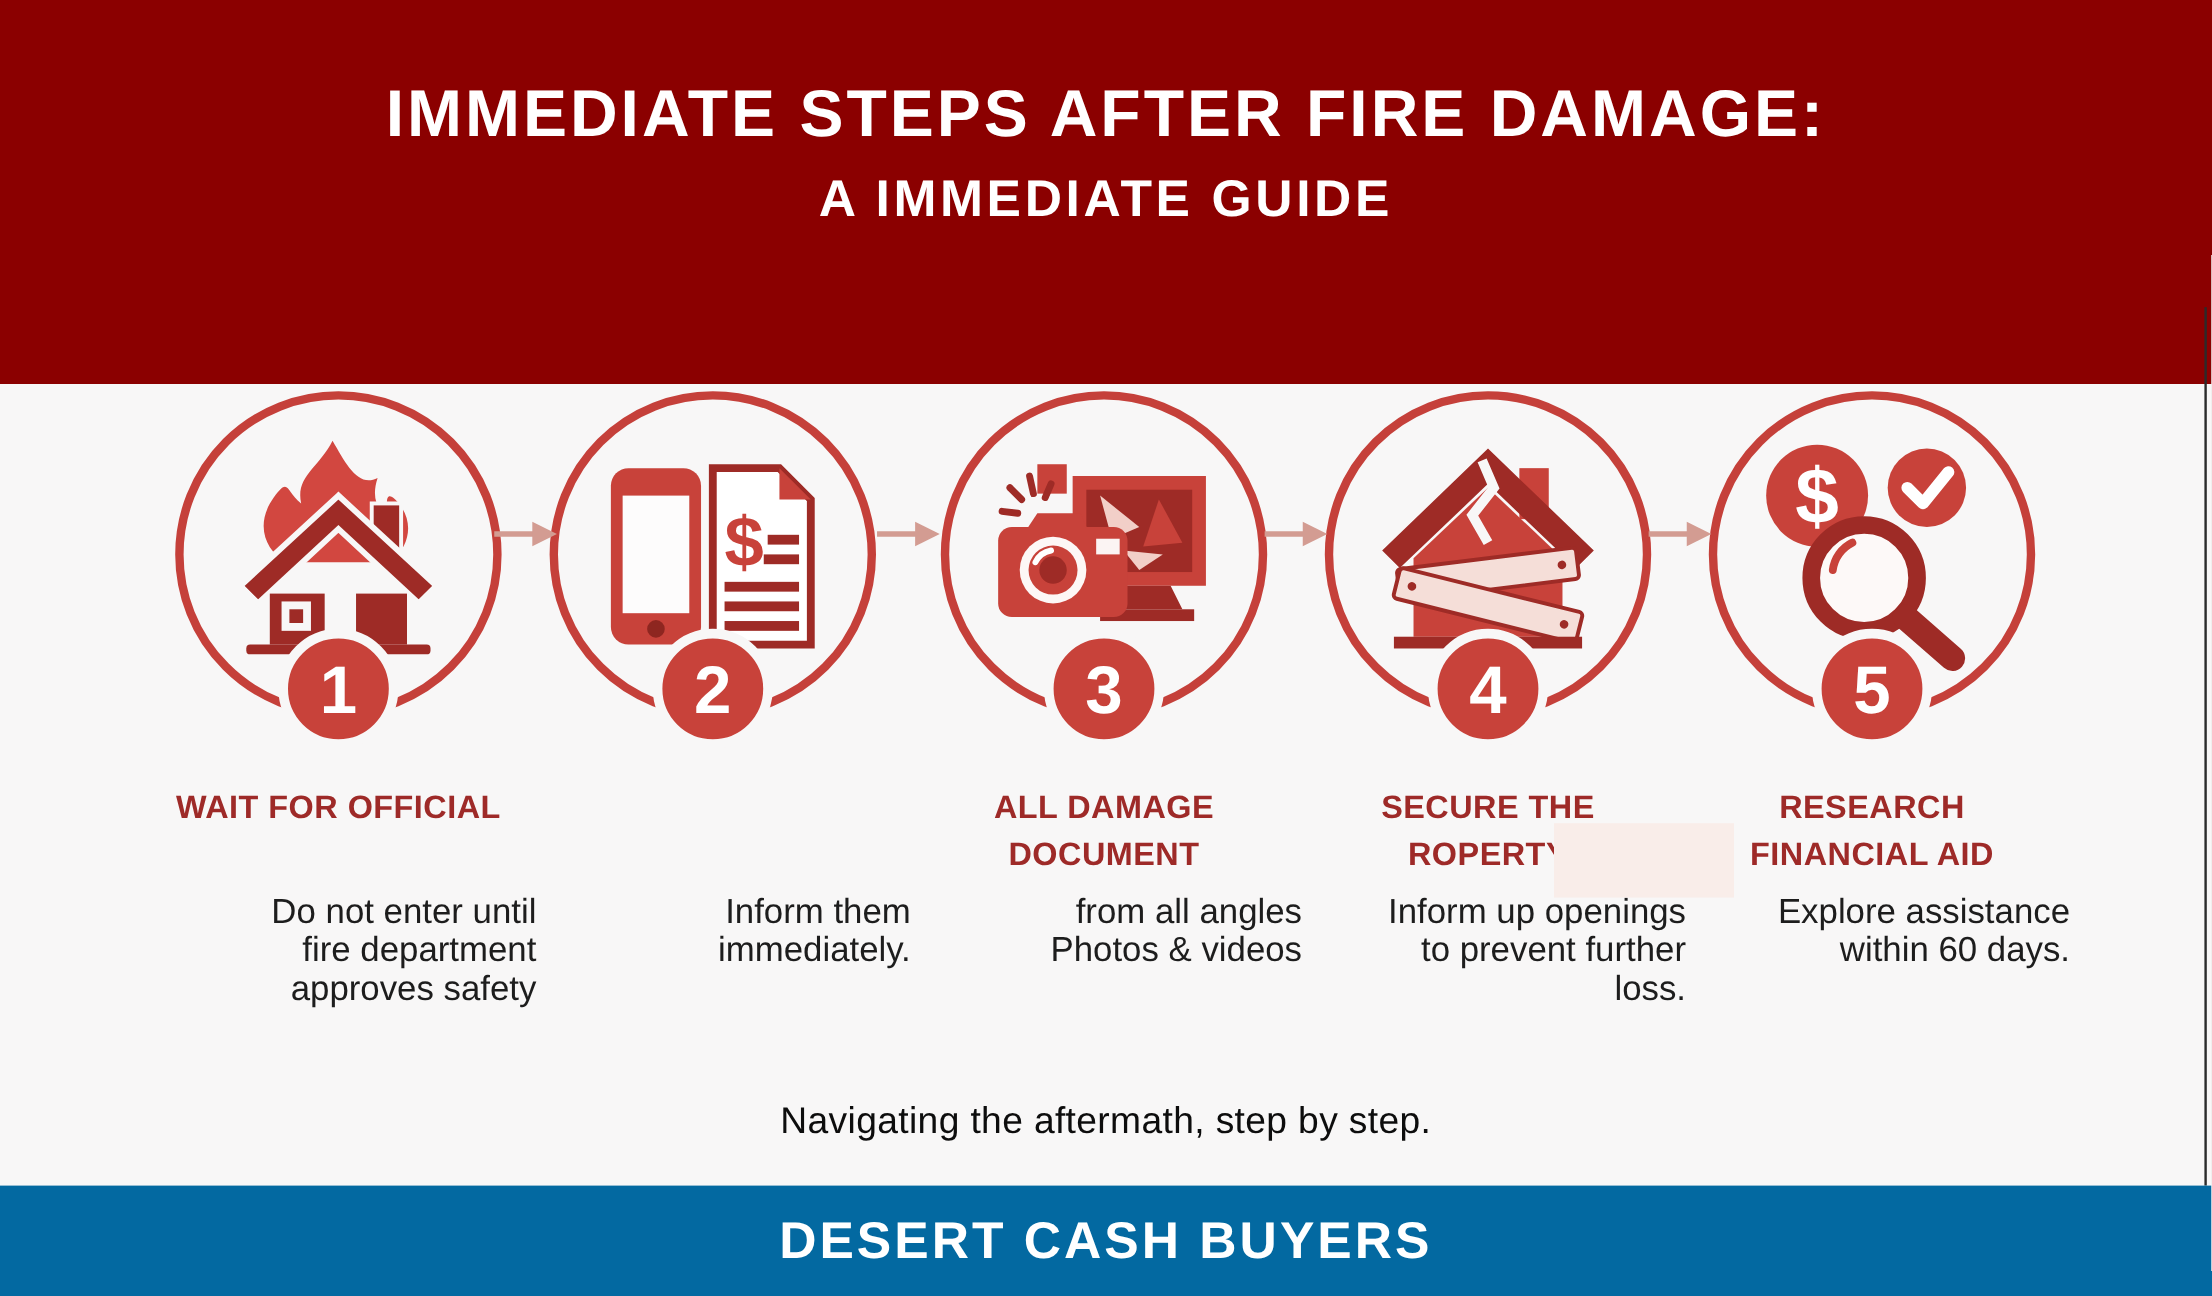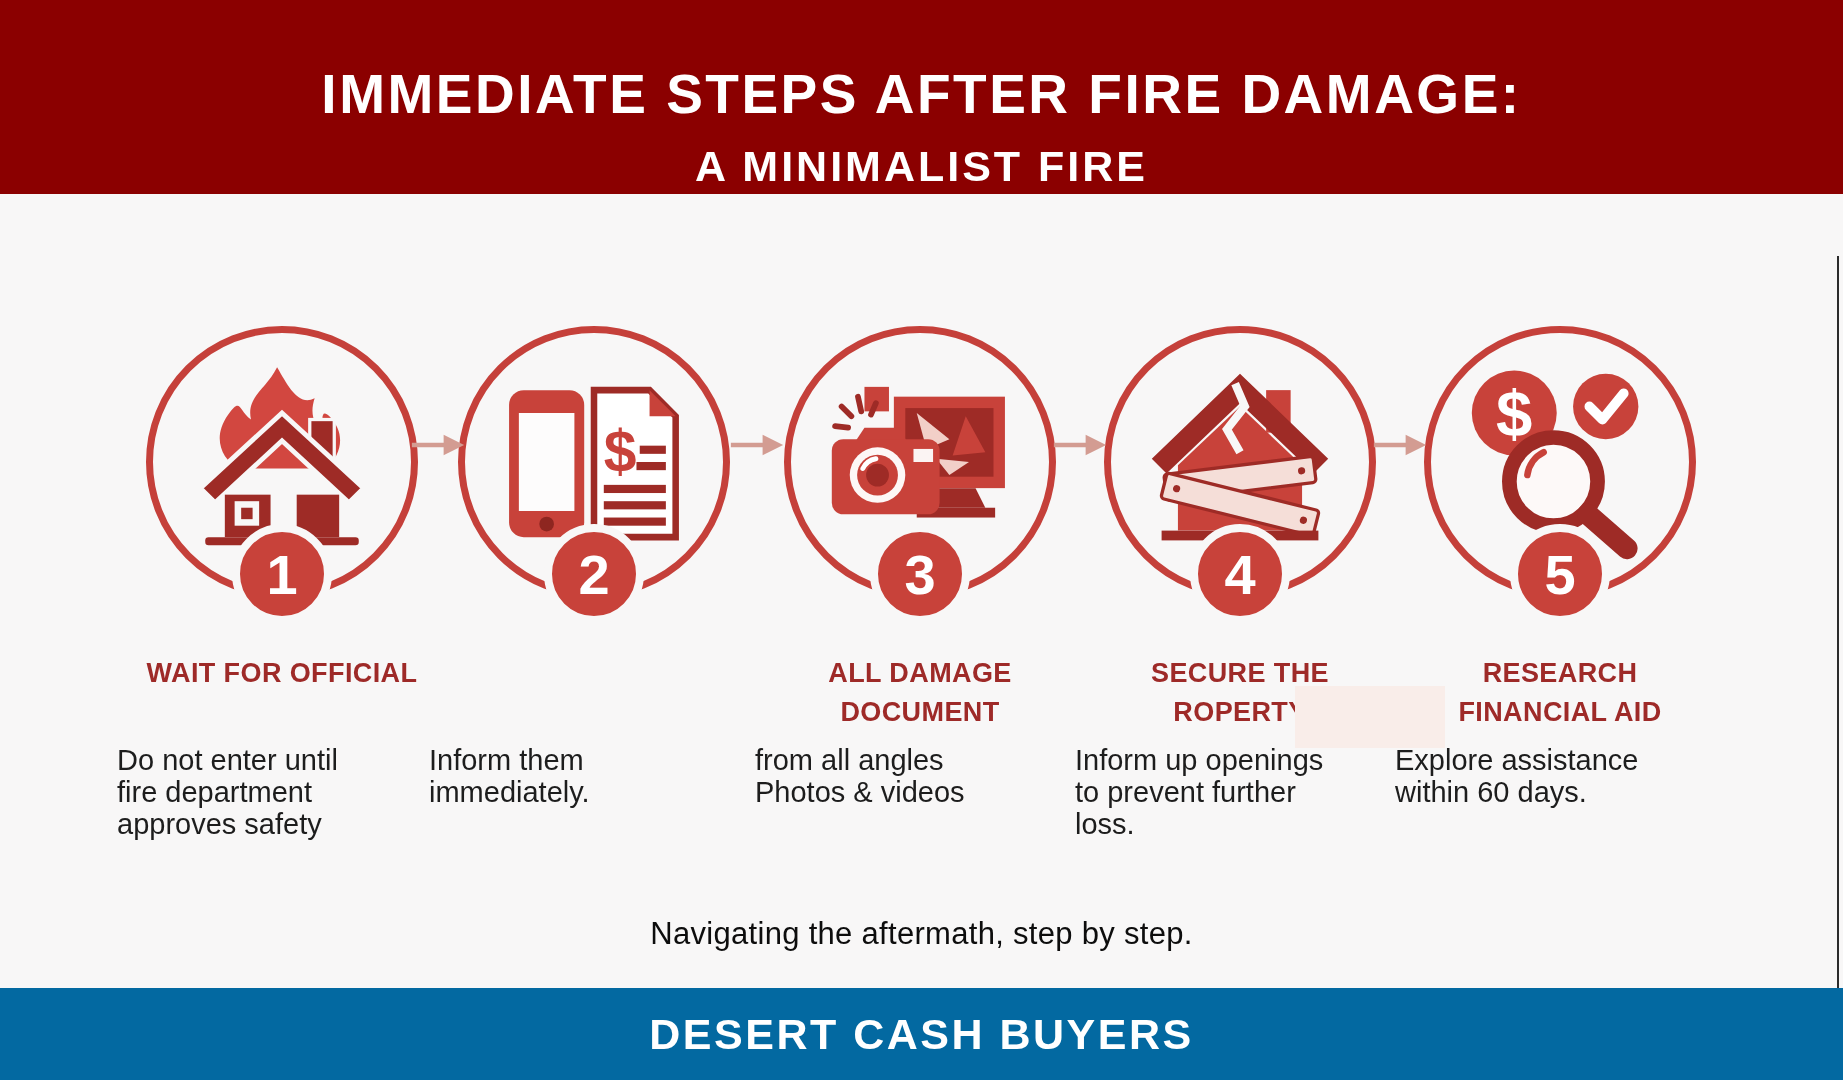"IMMEDIATE STEPS AFTER FIRE DAMAGE:" .header { height: 194px -> 320px }
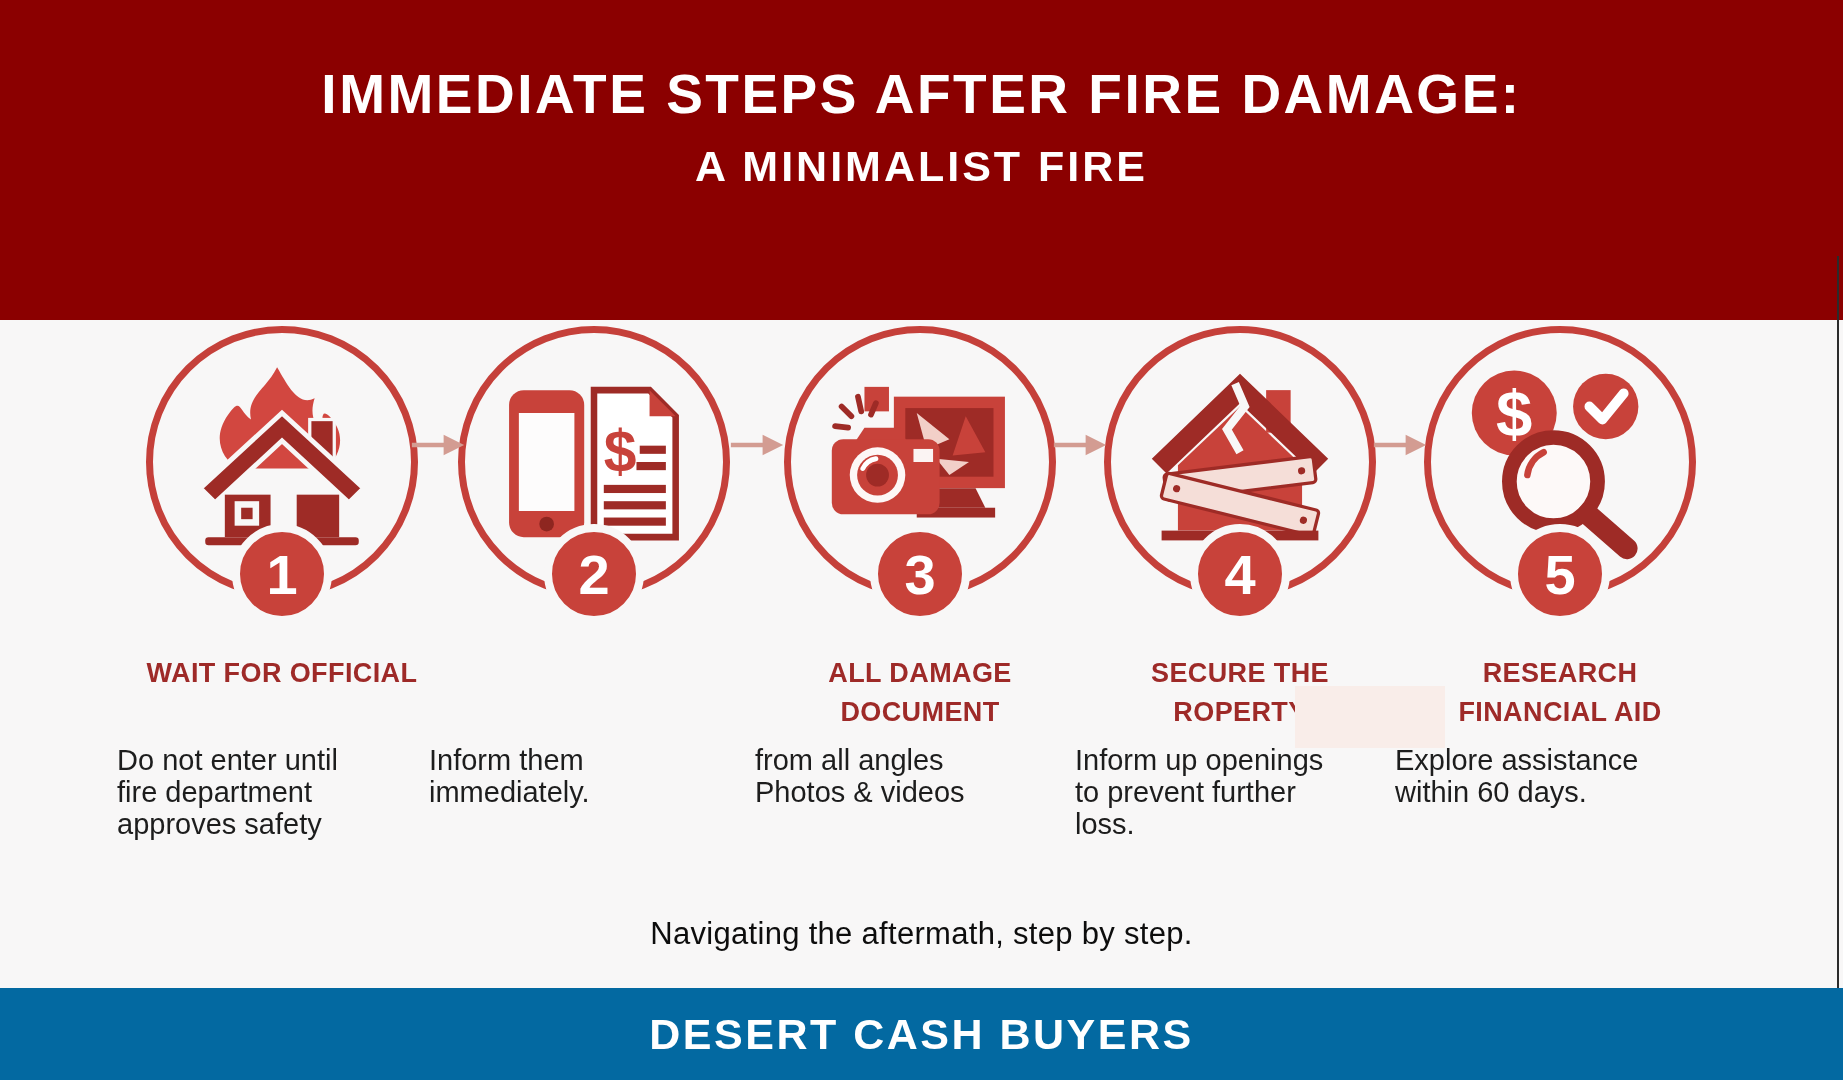"A MINIMALIST FIRE" div.subtitle { text: MINIMALIST FIRE -> IMMEDIATE GUIDE }
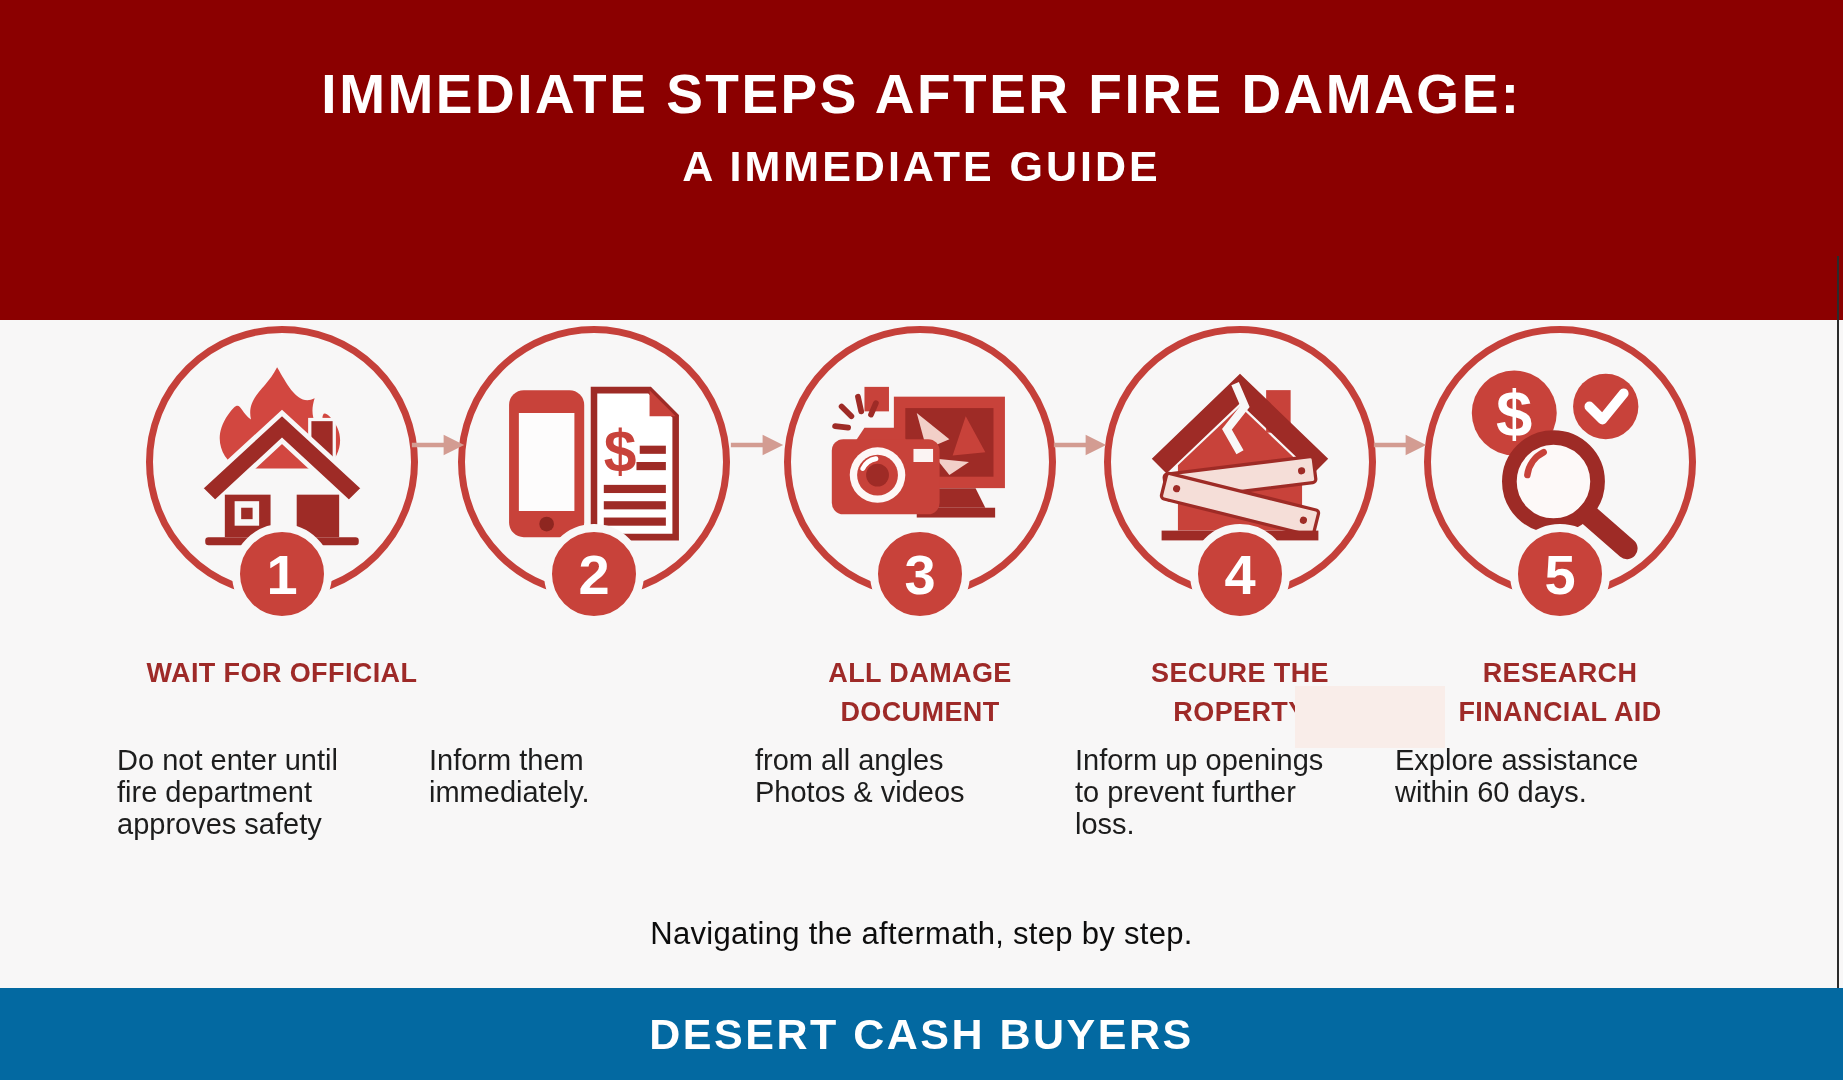"Do not enter until" .step-desc { text-align: left -> right }
